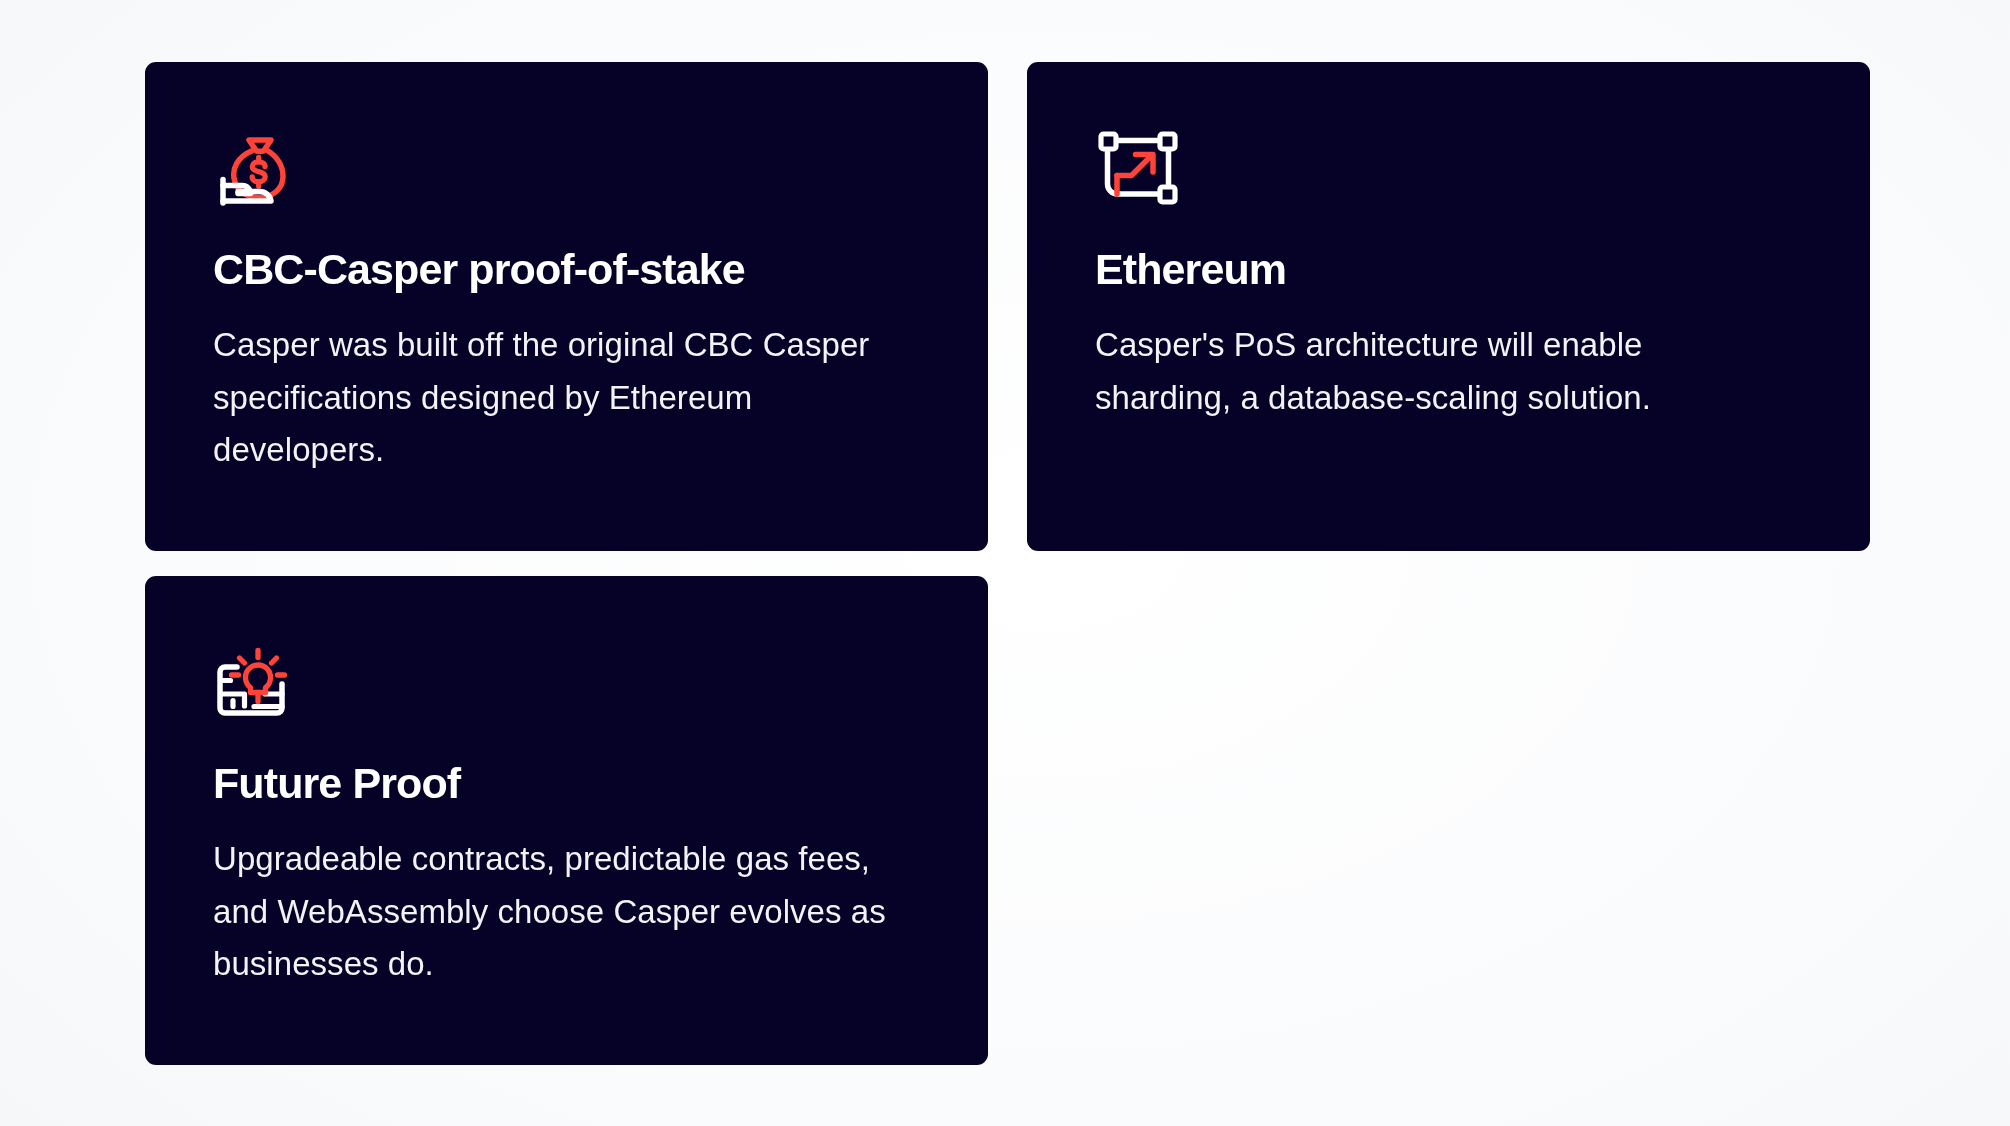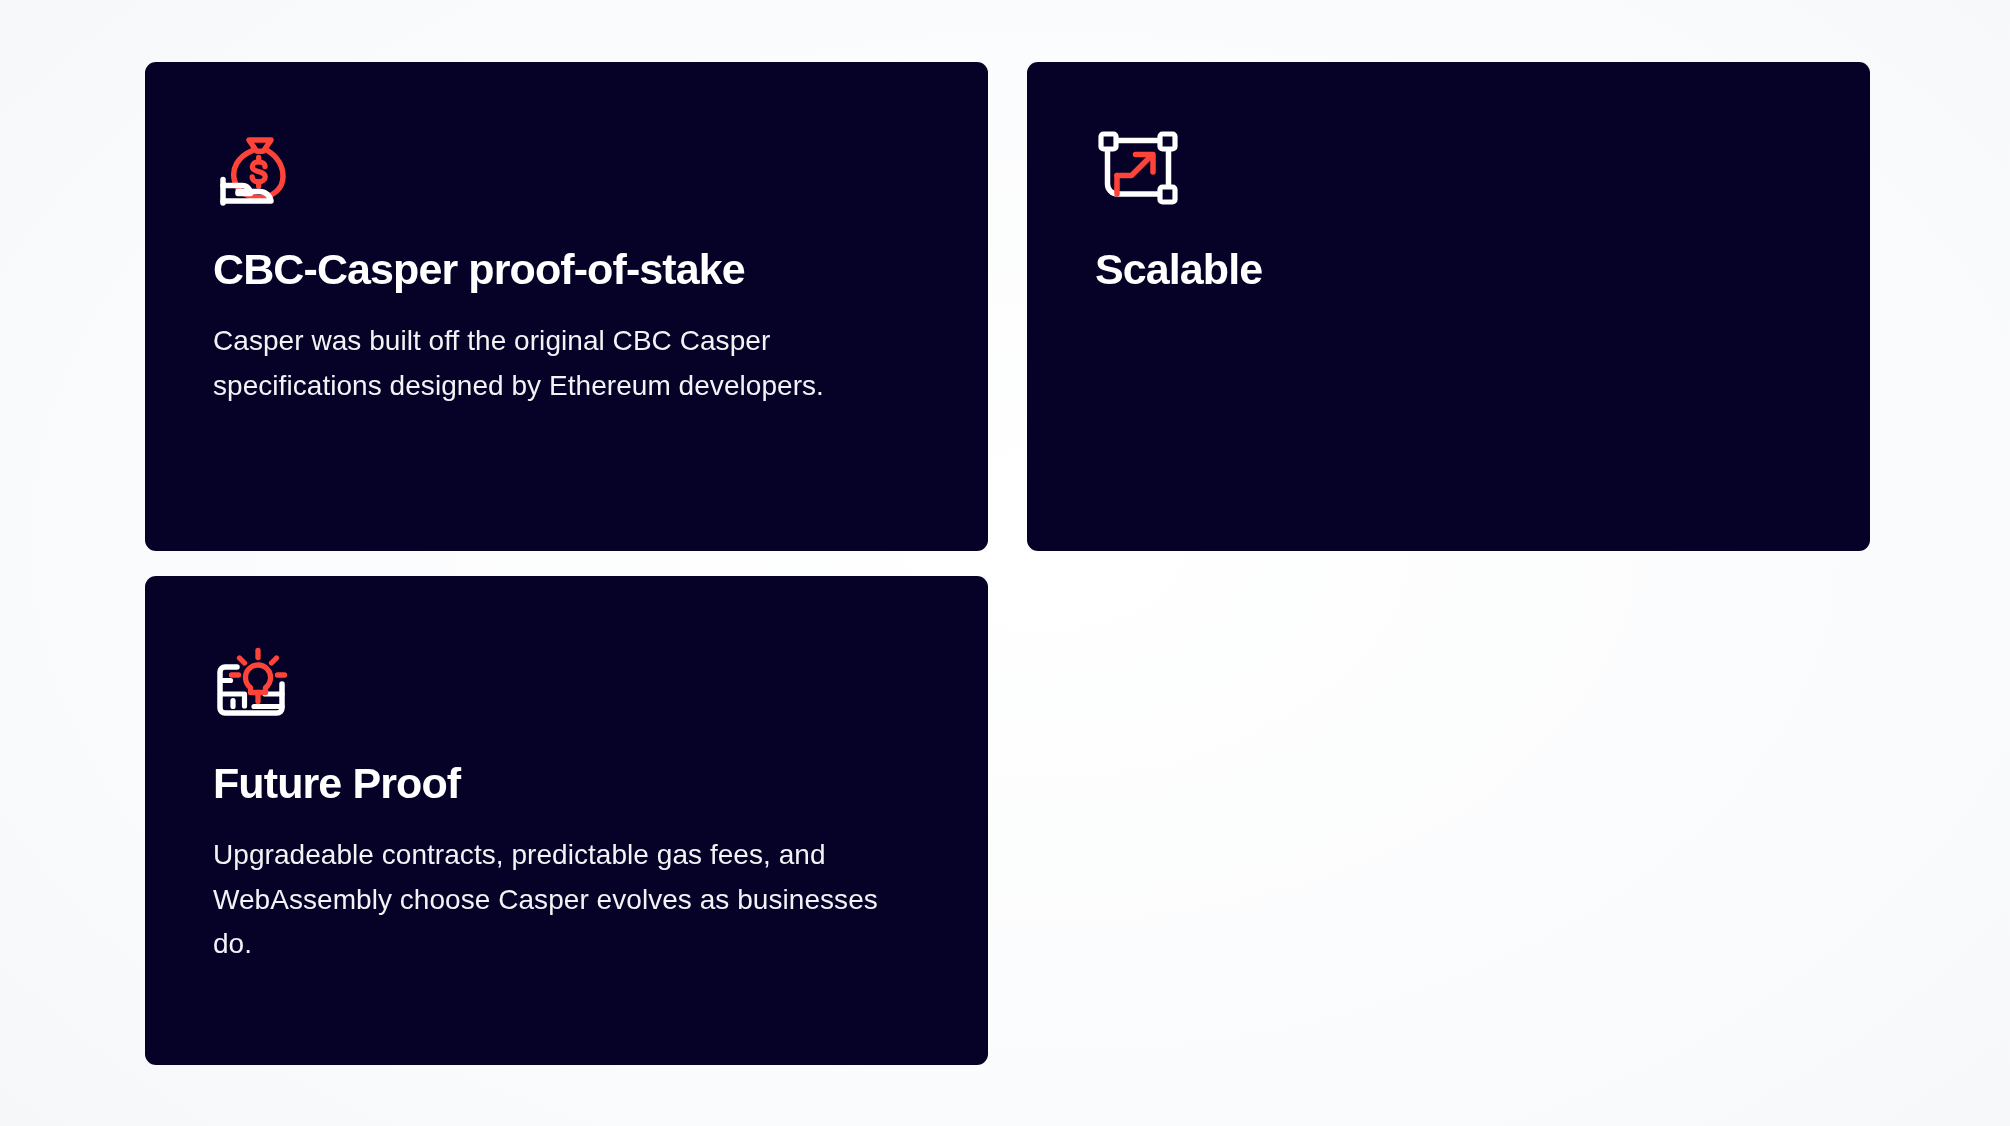"Scalable" h3.card-title { text: Scalable -> Ethereum }
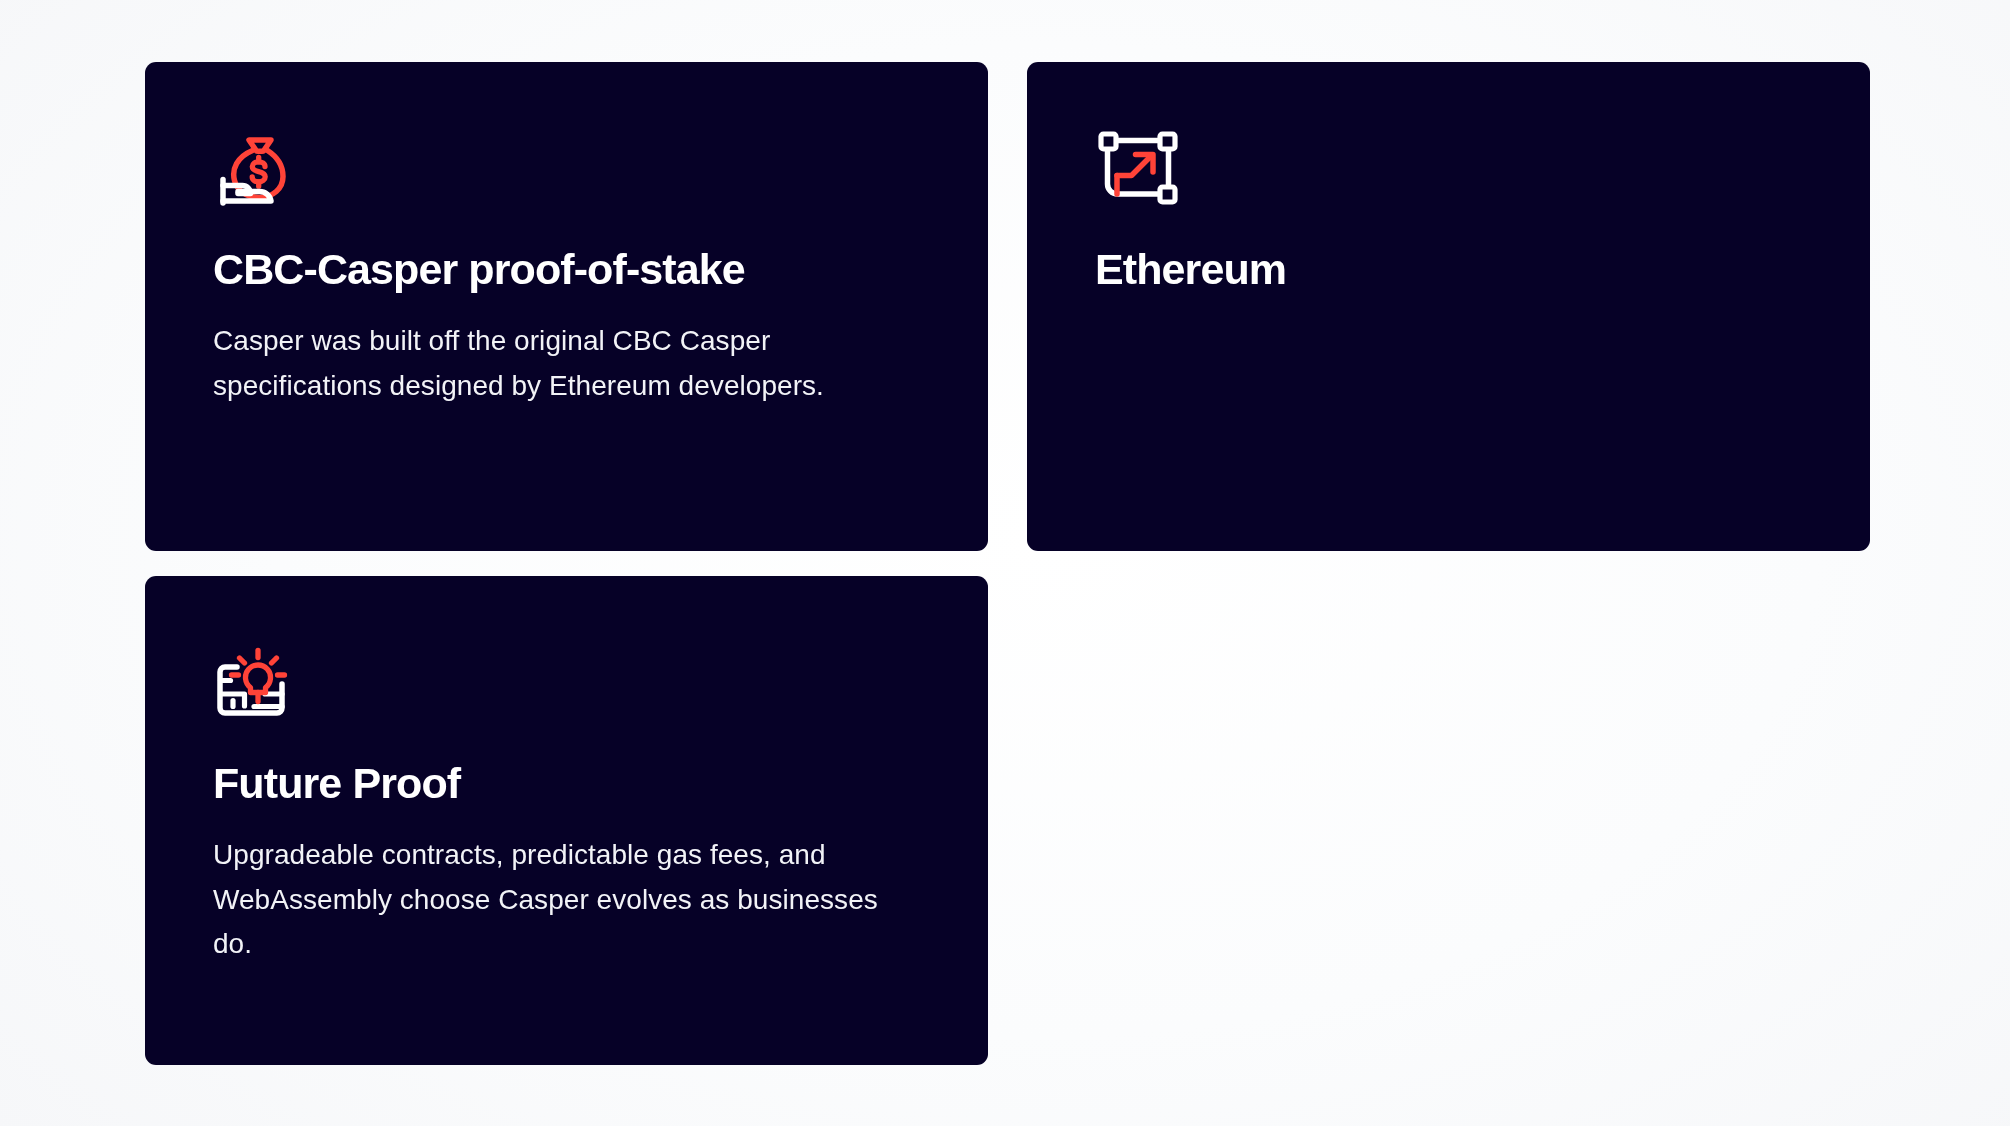"Casper was built off the" .card-body { font-size: 28px -> 33px }
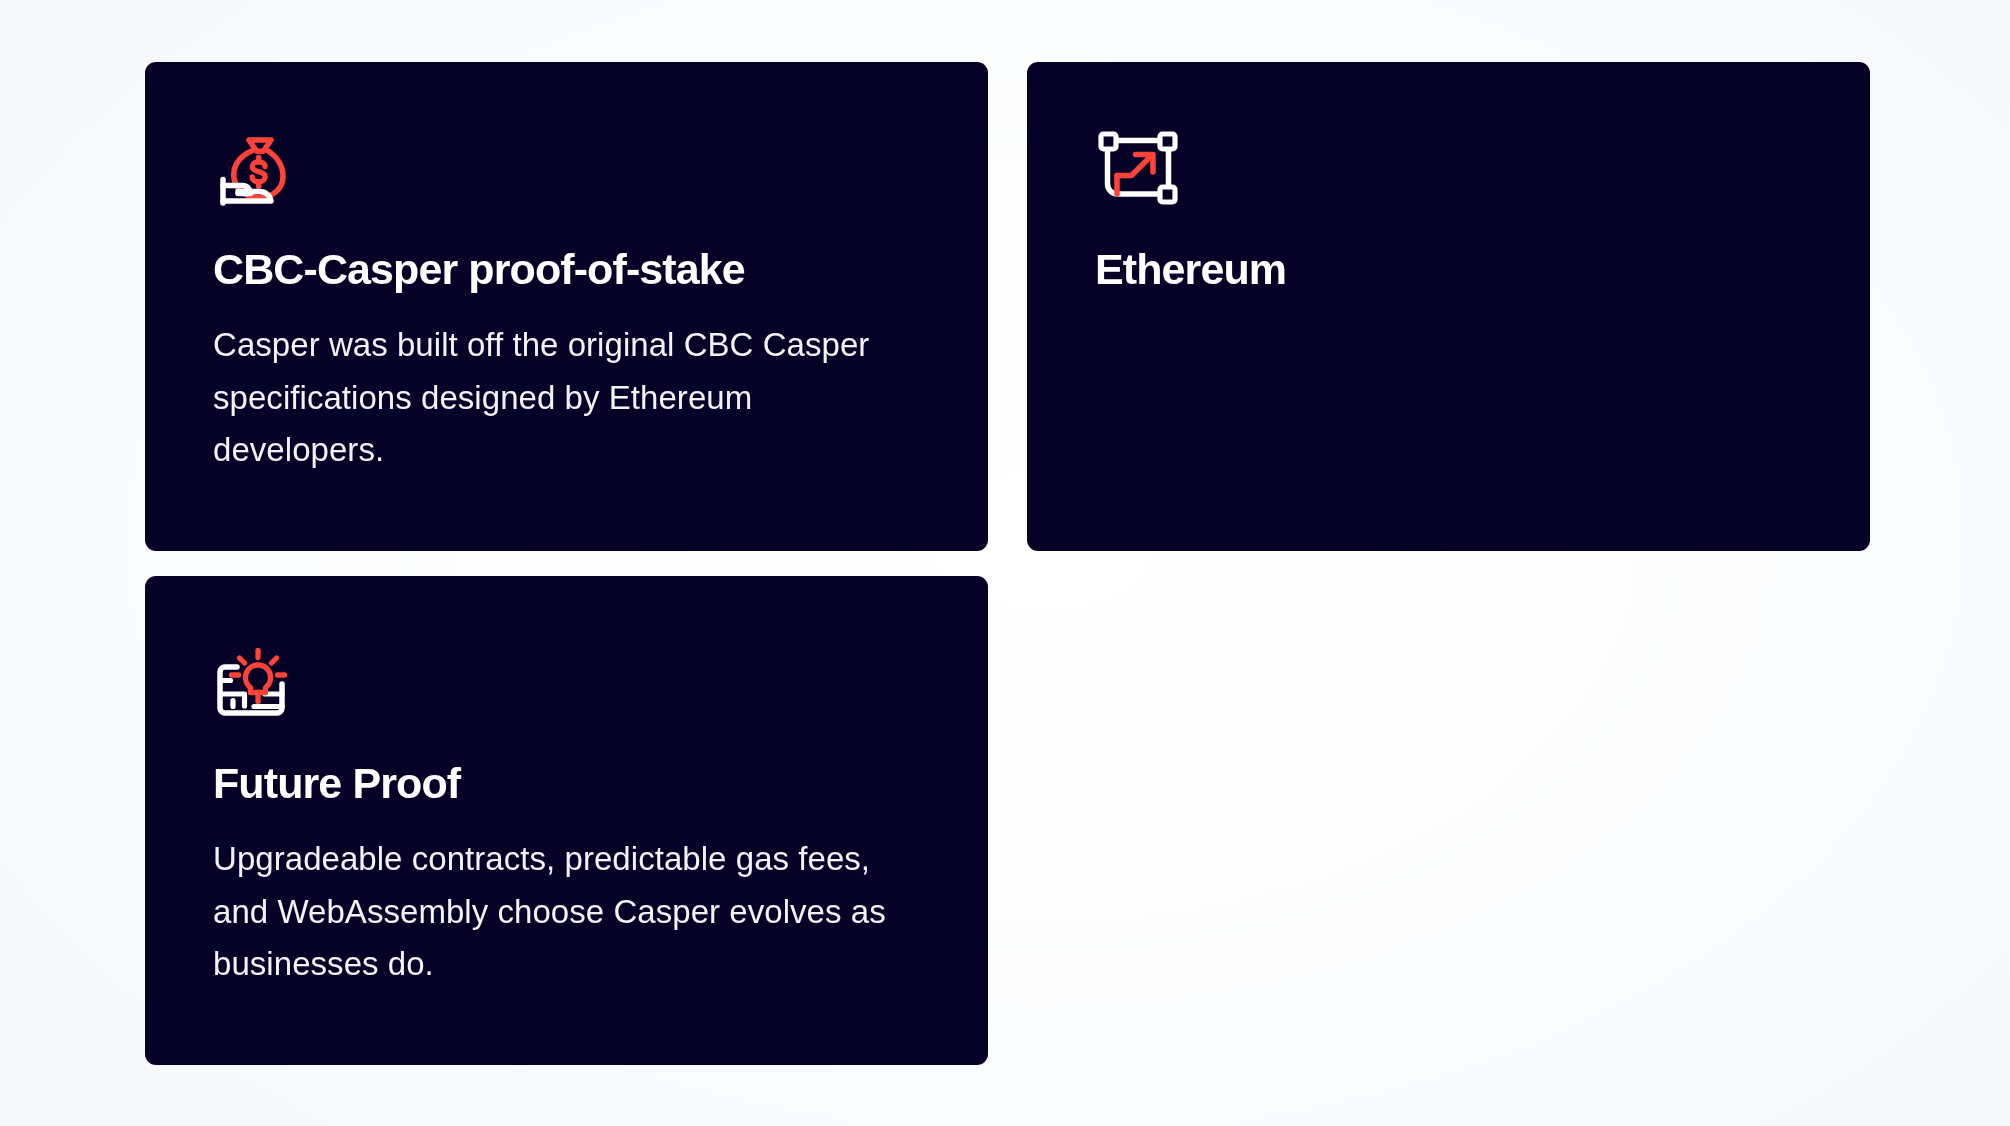"Casper's PoS architecture will enable" p.card-body { html: none -> <p>Casper's PoS architecture will enable sharding, a database-scaling solution.</p> }
